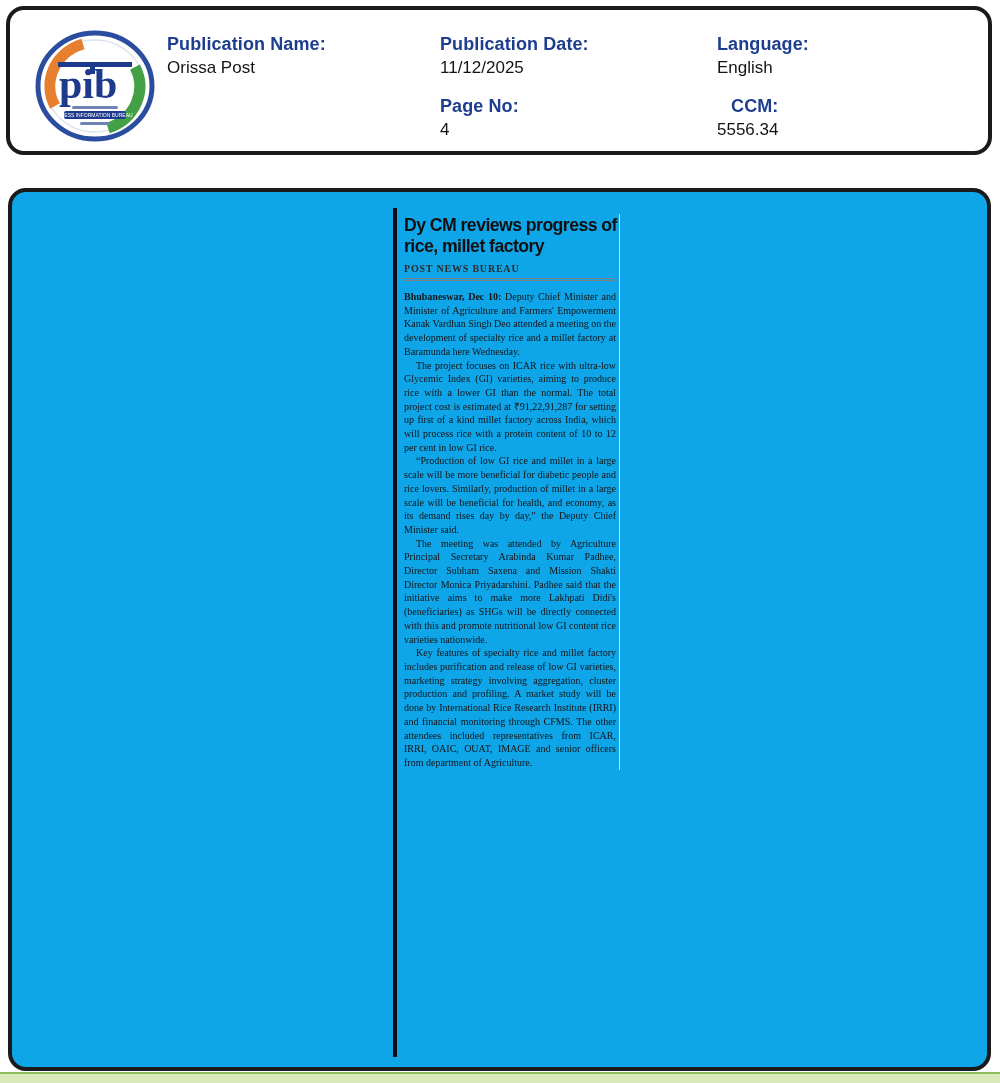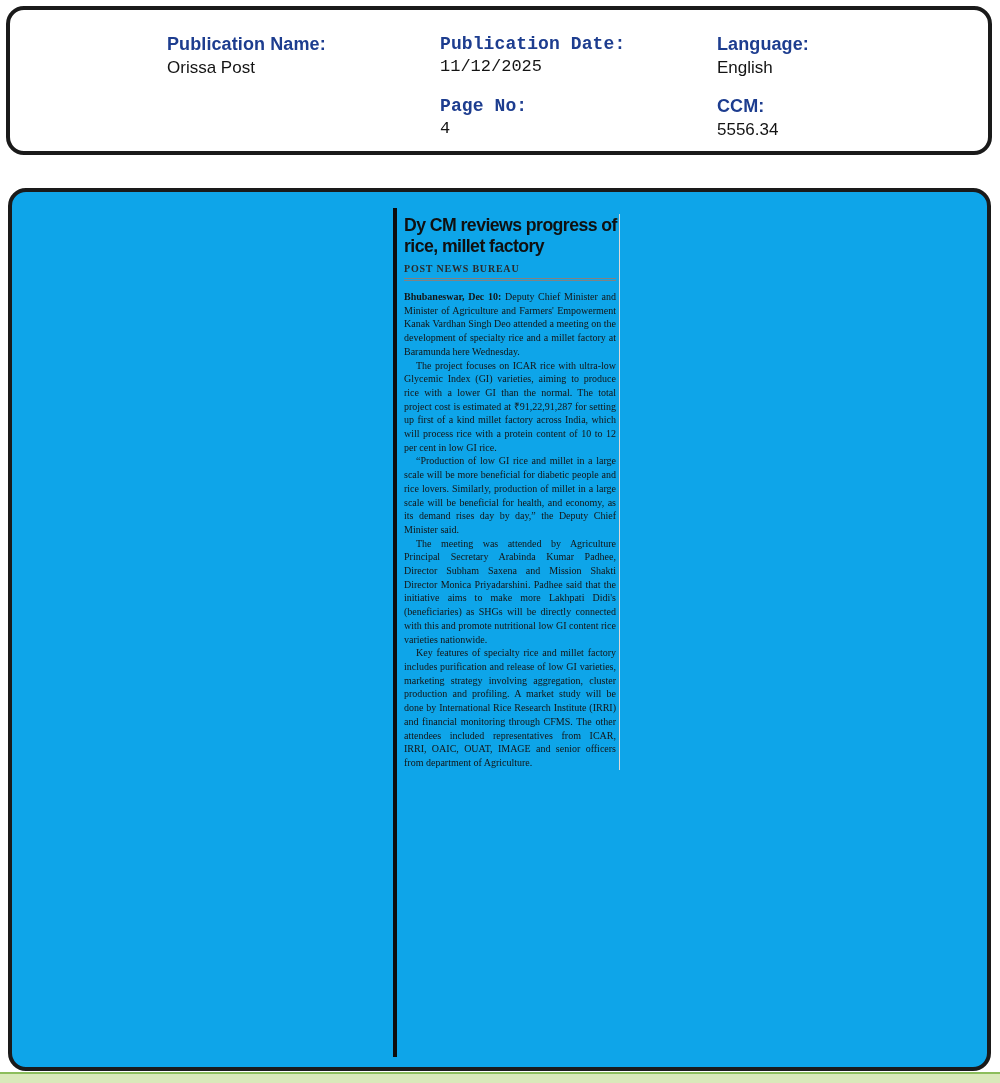"Publication Name:" .field .label { text-align: none -> right }
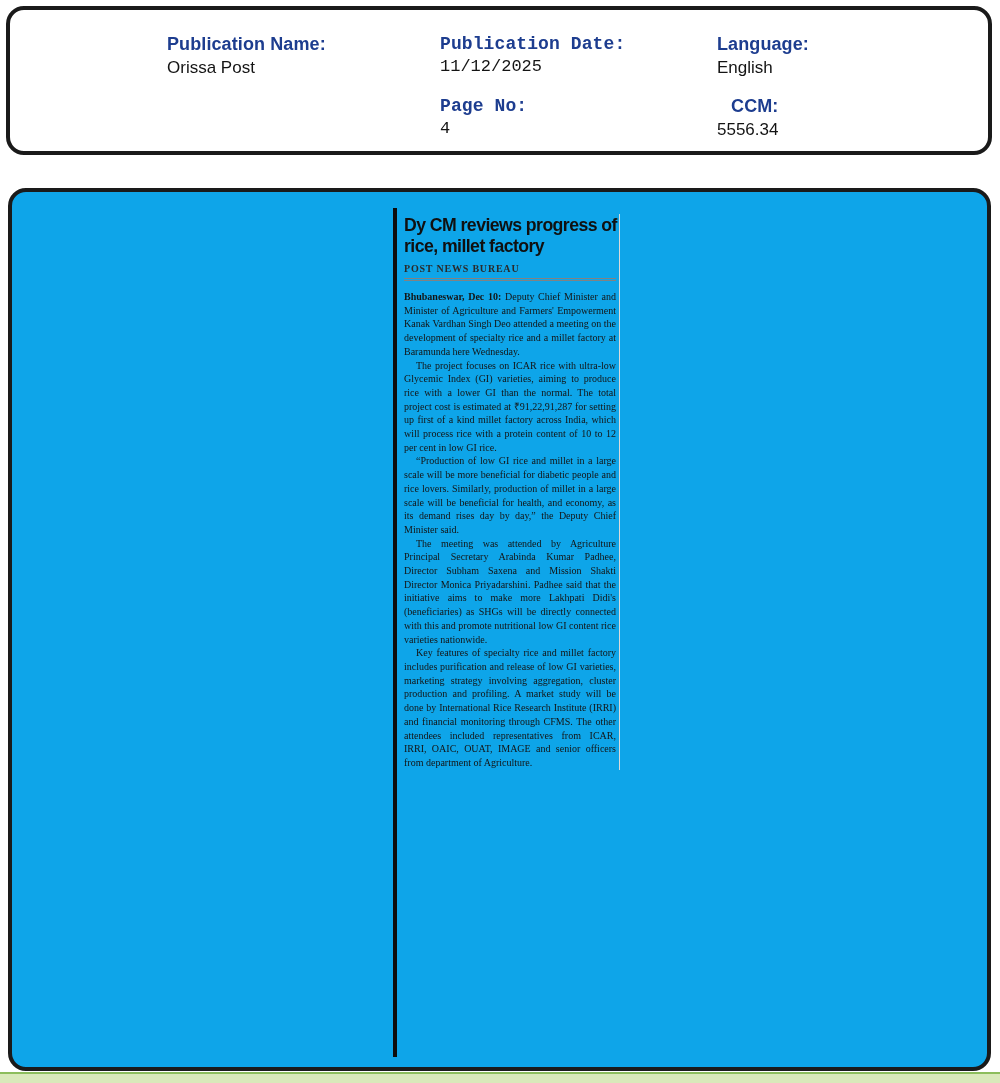"Publication Date:" .f-c2 { font-family: Liberation Mono, monospace -> none }
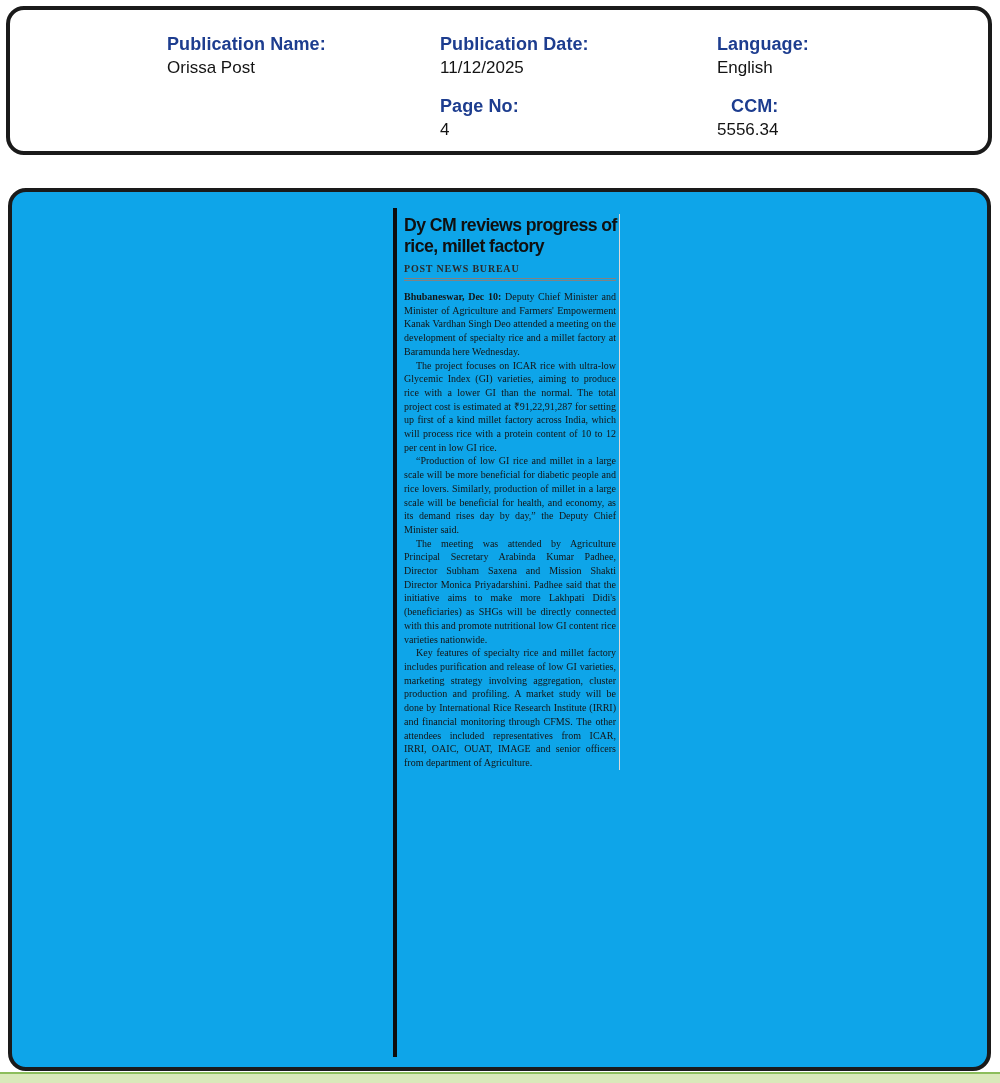"pib" div.logo-wrap { html: none -> <div> <svg> <ellipse></ellipse> <ellipse></ellipse> <path></path> <path></path> <rect></rect> <rect></rect> <text>pib</text> <rect></rect> <rect></rect> <text>PRESS INFORMATION BUREAU</text> <rect></rect> </svg> </div> }
